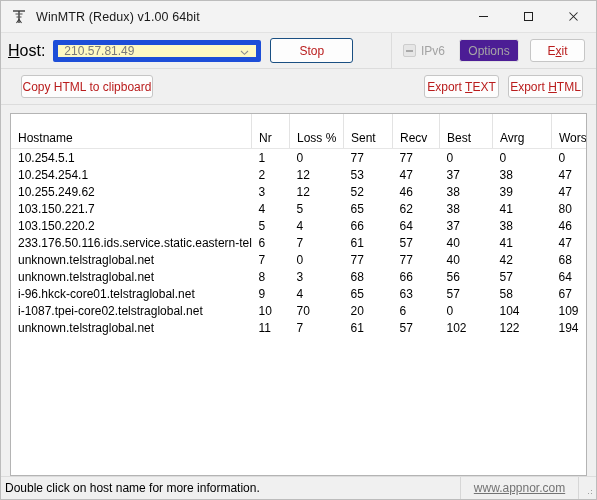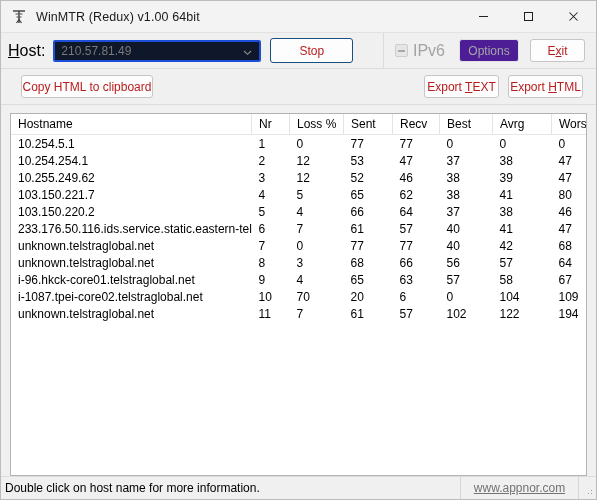"210.57.81.49" .combo { background: #0f172a -> #fef9c3; border: 2px solid #1d4ed8 -> 5px solid #1d4ed8 }
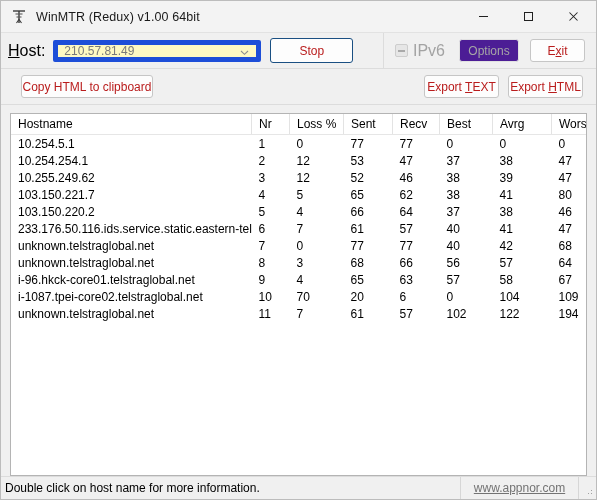"IPv6" .cb-label { font-size: 16px -> 12px }
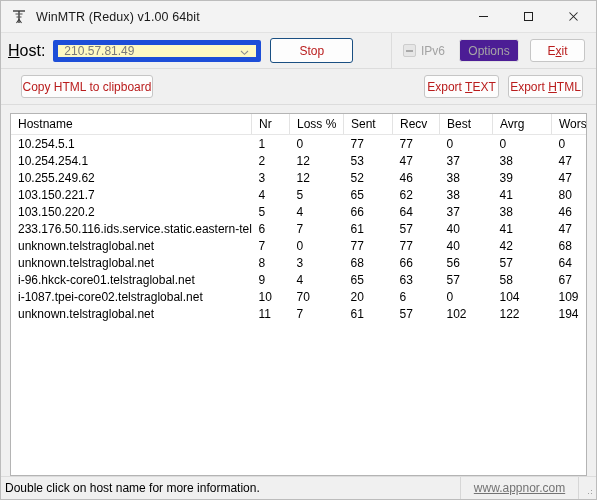"Hostname" table.grid th { padding: 0 0 0 7px -> 14px 0 0 7px }
